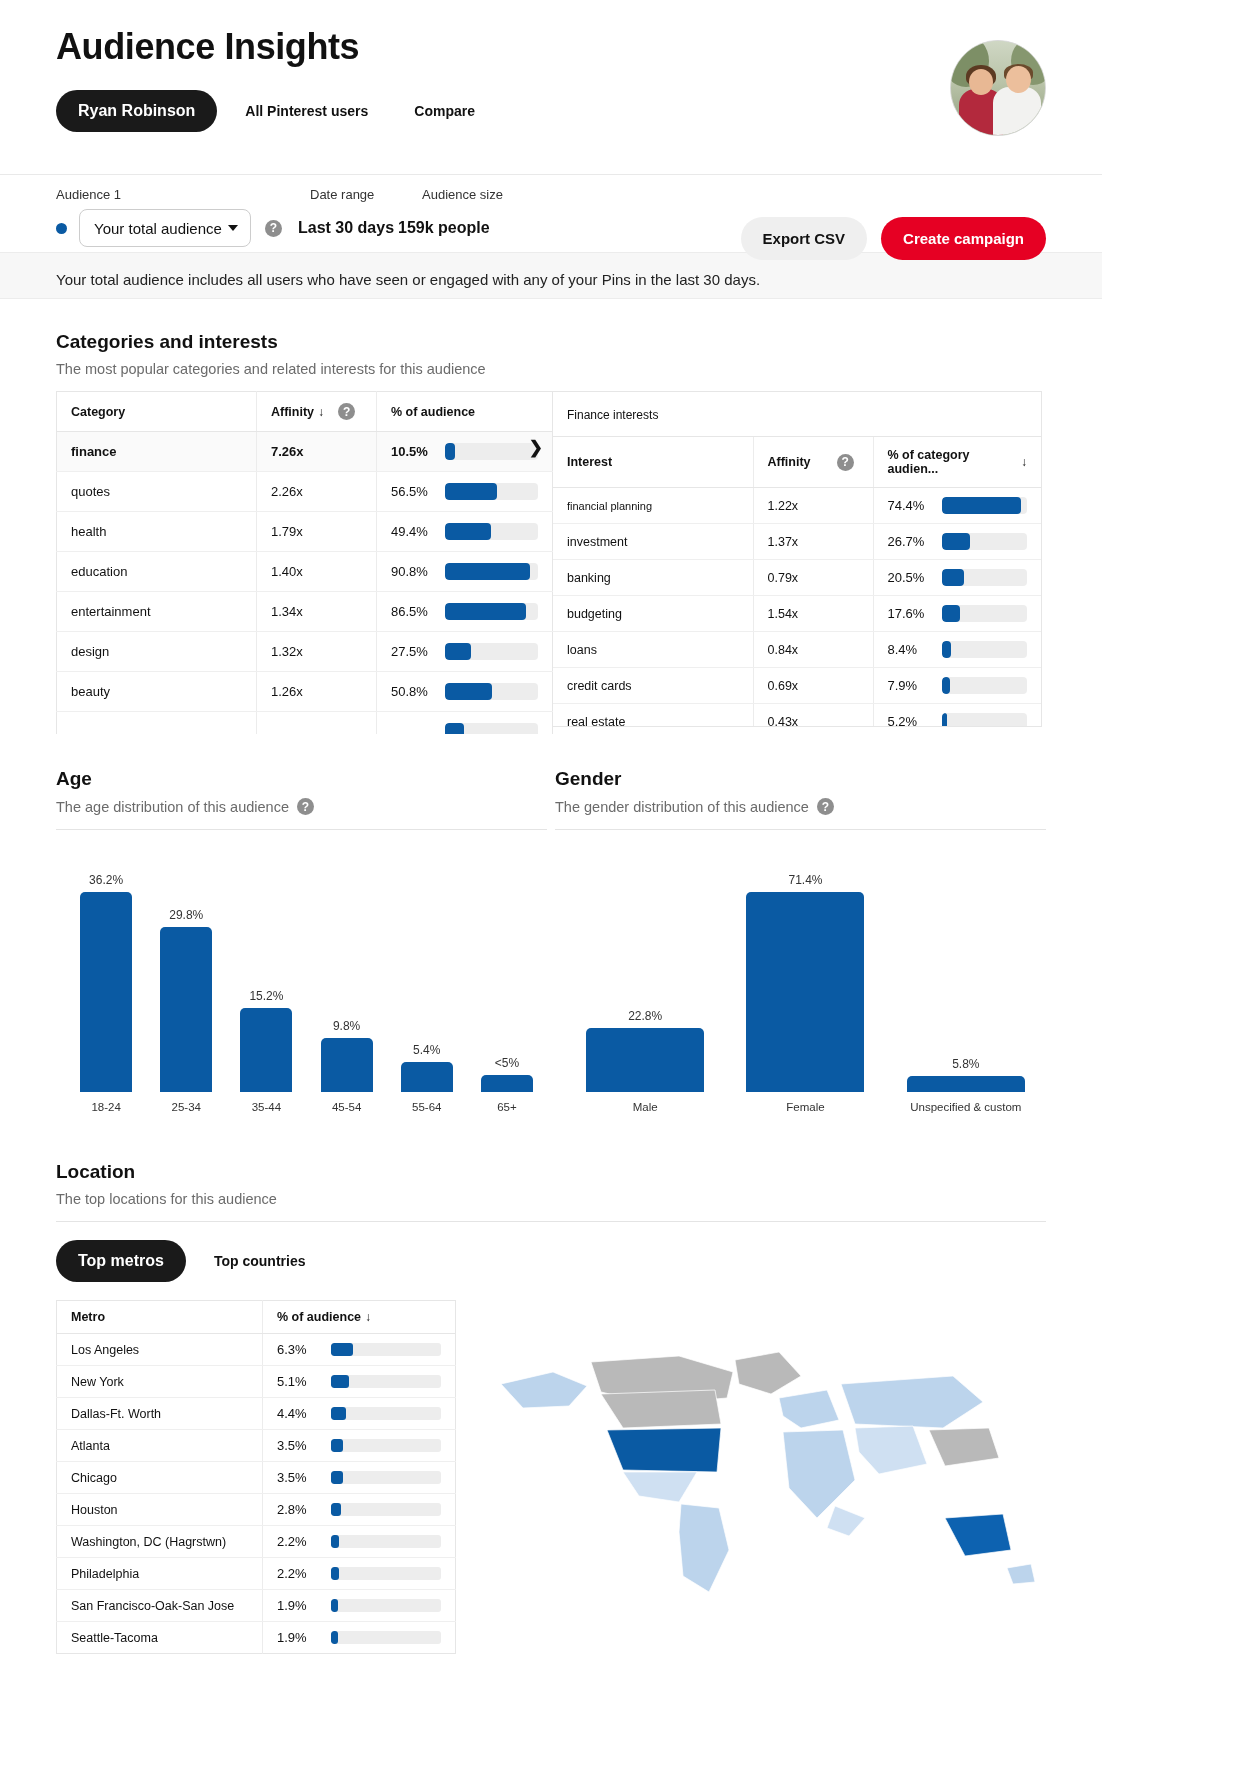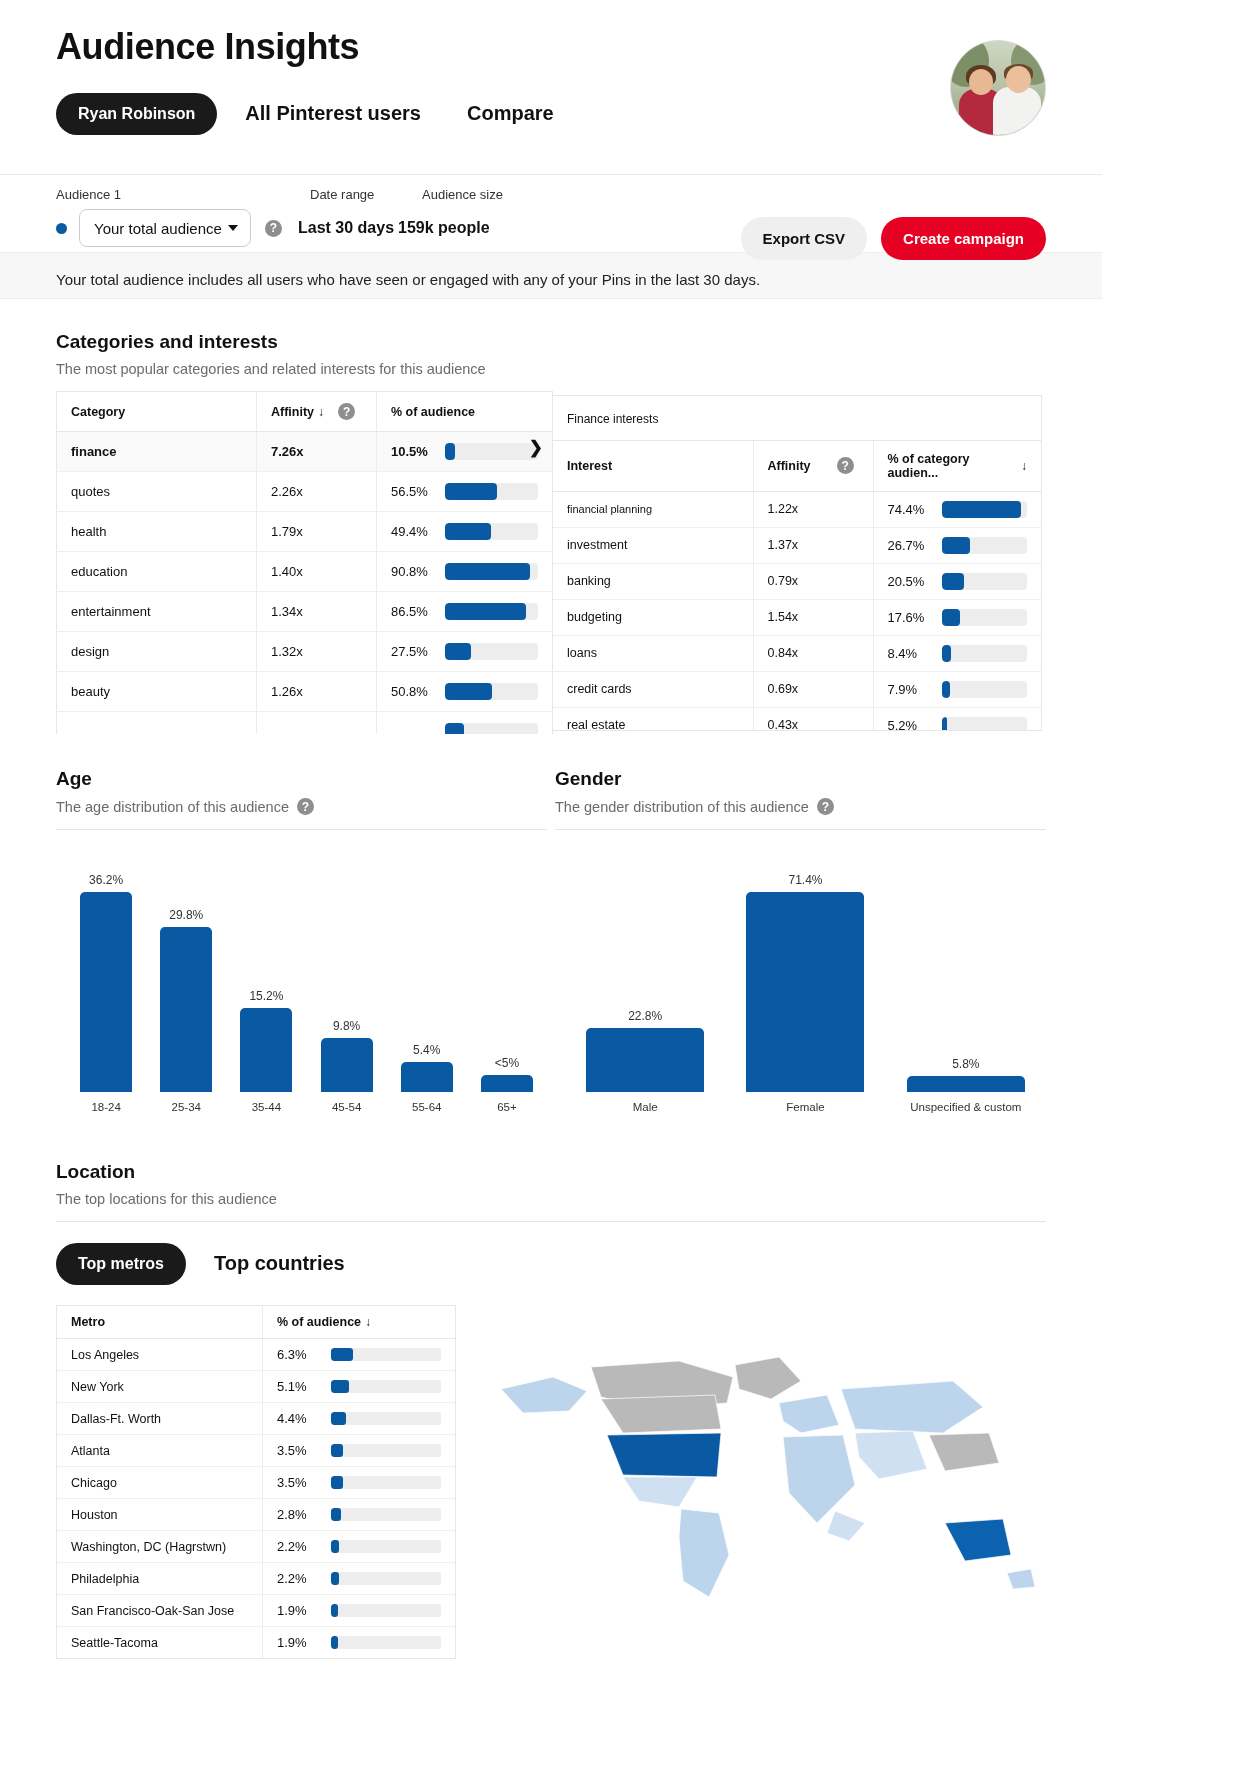"All Pinterest users" .tab-plain { font-size: 20px -> 14px }
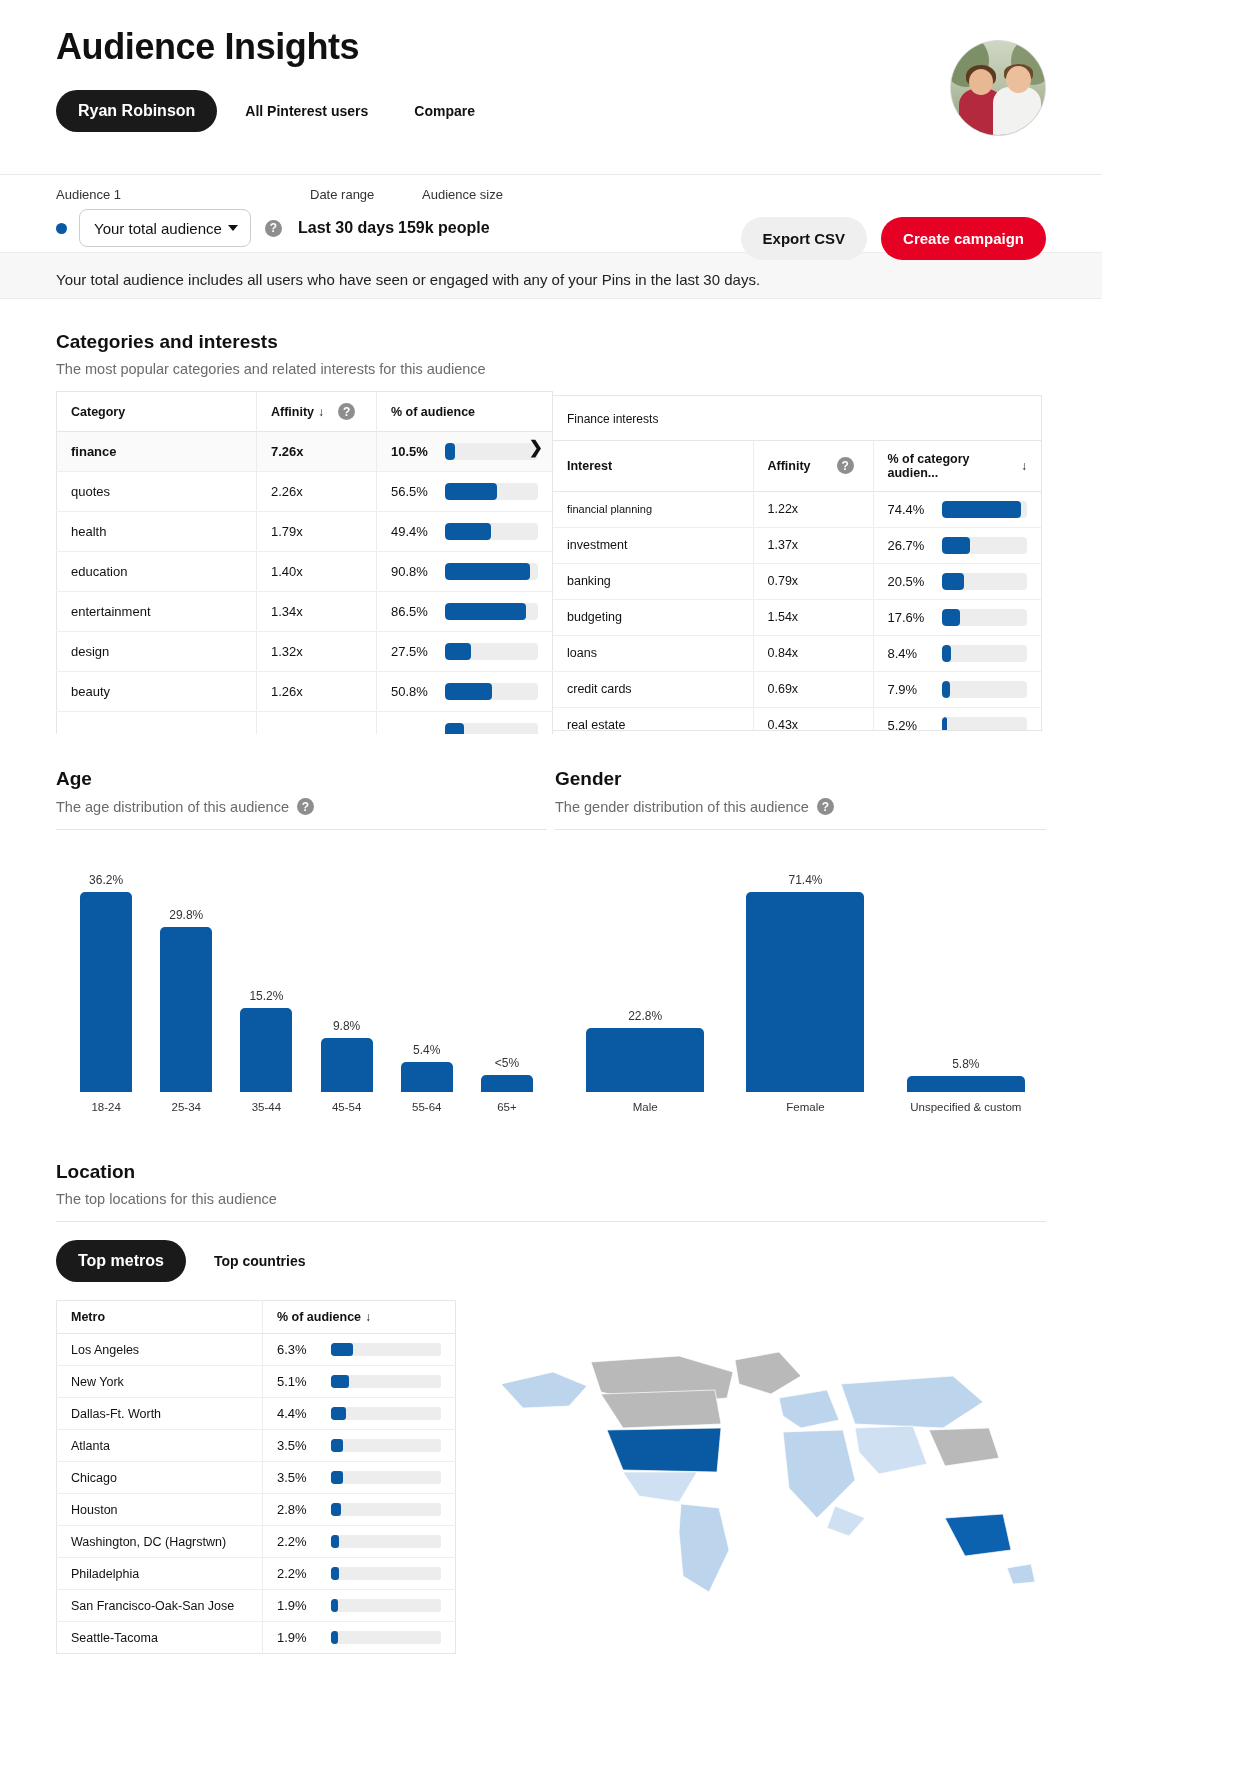"Category" .cat-panel { align-items: center -> flex-start }
